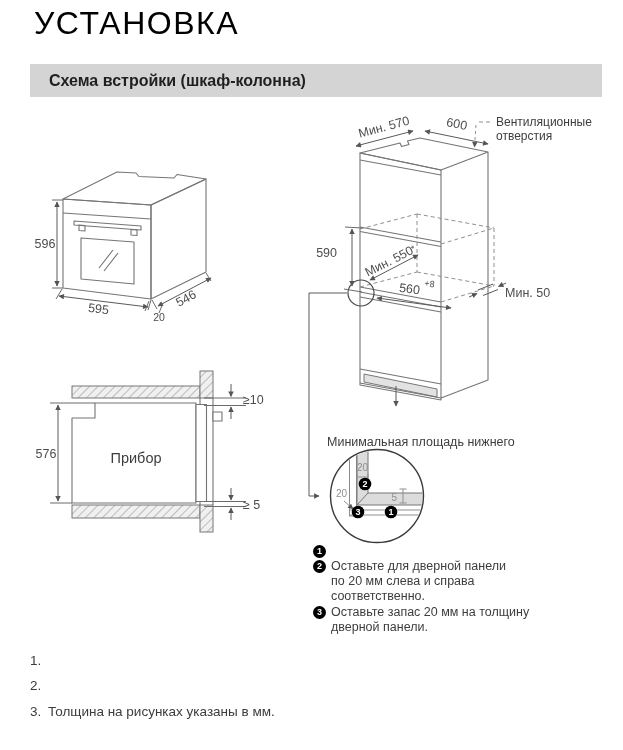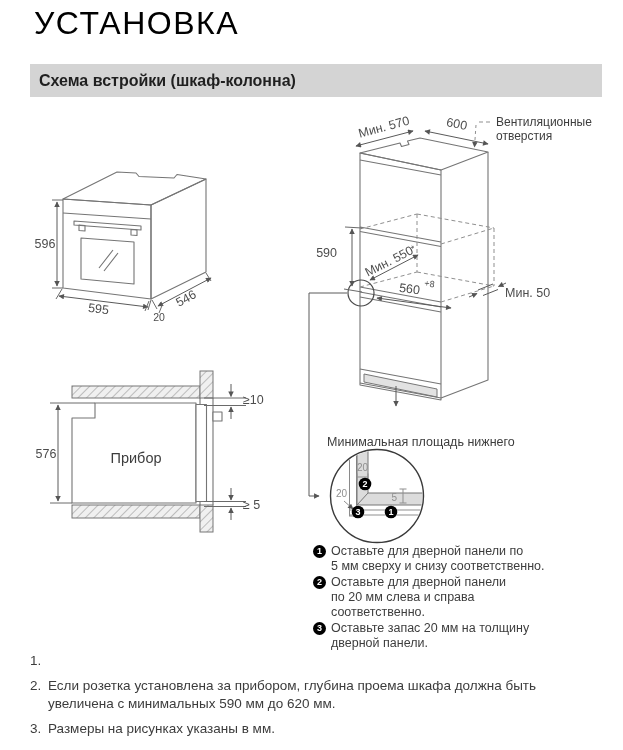"Схема встройки (шкаф-колонна)" .section-bar { padding-left: 9px -> 19px }
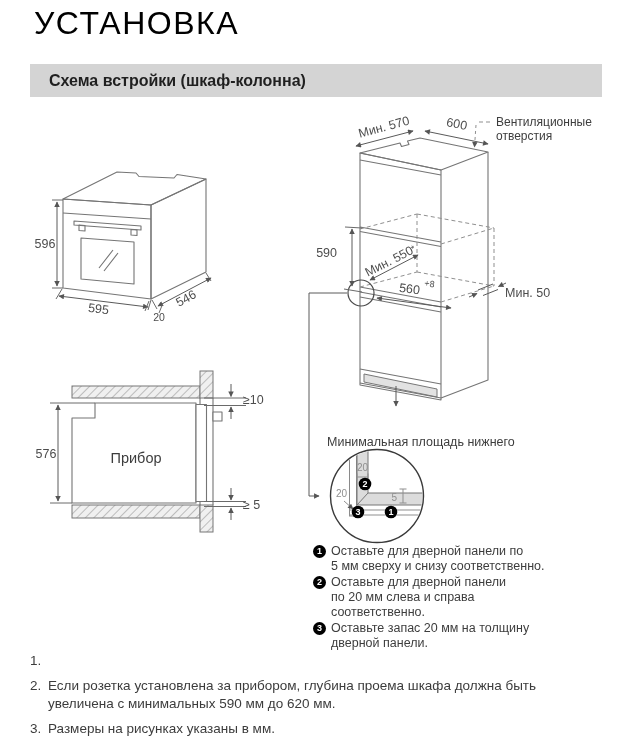"Оставьте для дверной панели по" div.note-text { html: <div>Оставьте для дверной панели по 5 мм сверху и снизу соответственно.</div> -> none }
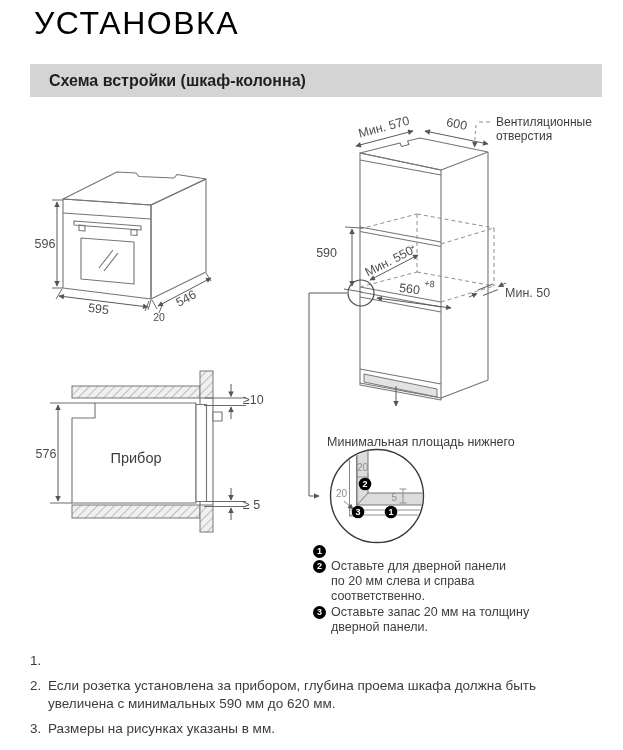"Если розетка установлена за прибором," div.fn-text { html: <div>Если розетка установлена за прибором, глубина проема шкафа должна быть увеличена с минимальных 590 мм до 620 мм.</div> -> none }
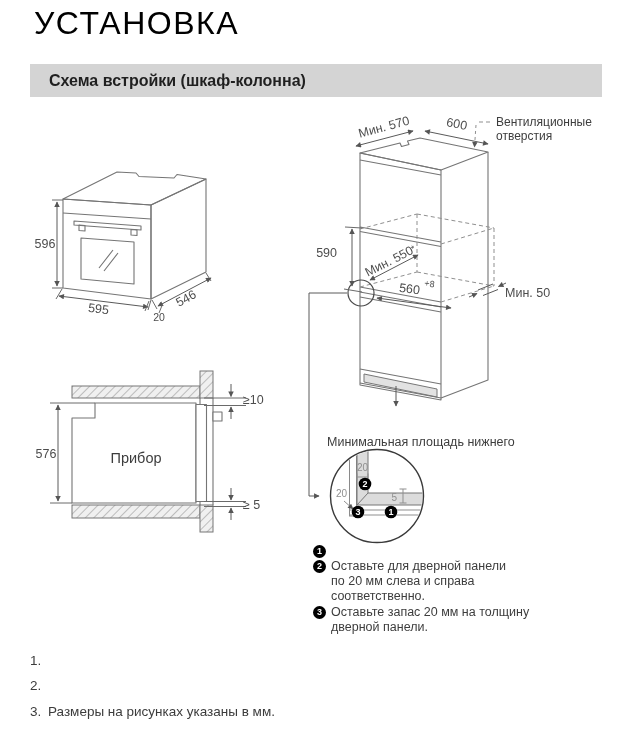"Размеры на рисунках указаны в" div.fn-text { text: Размеры -> Толщина }
